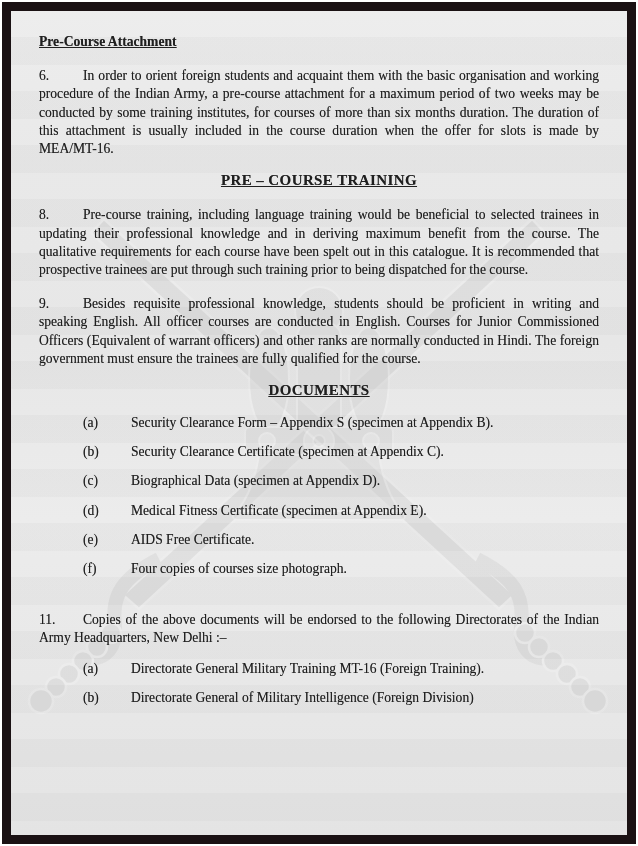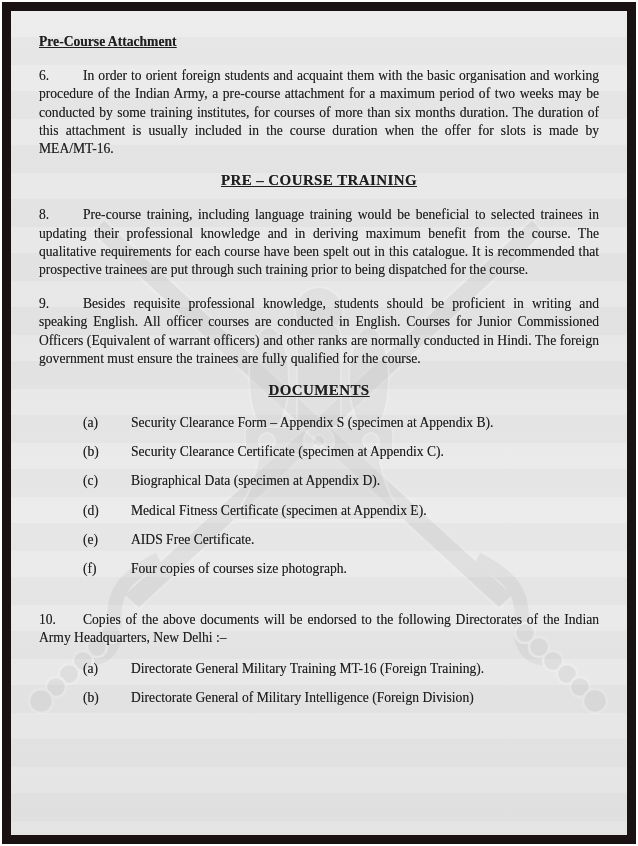"10." span.pnum { text: 10 -> 11 }
